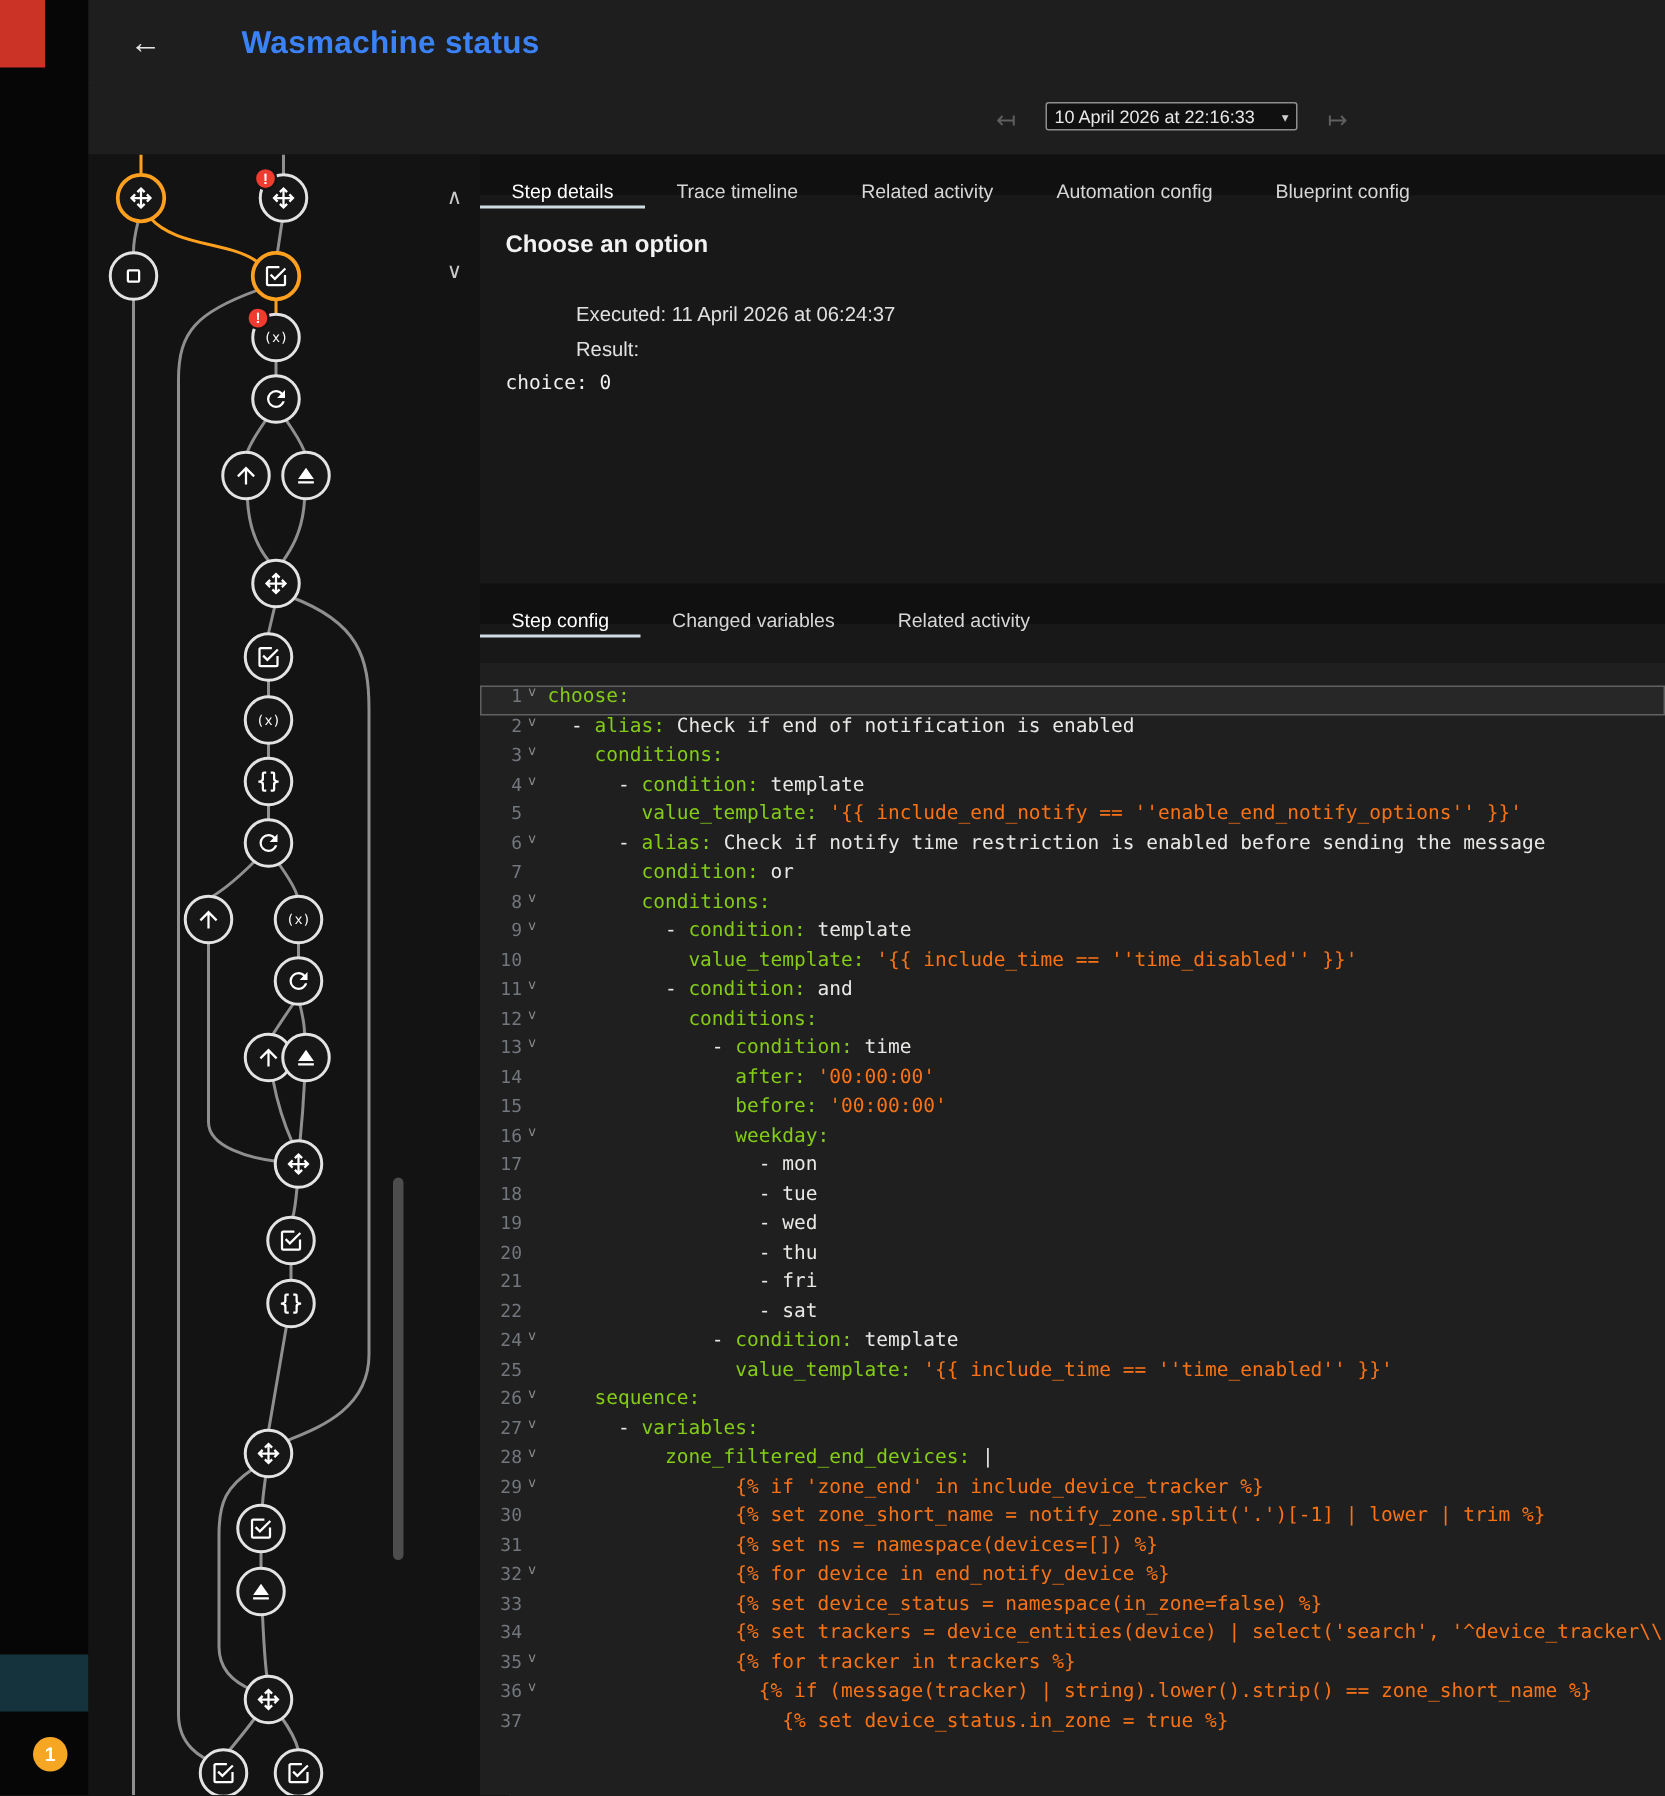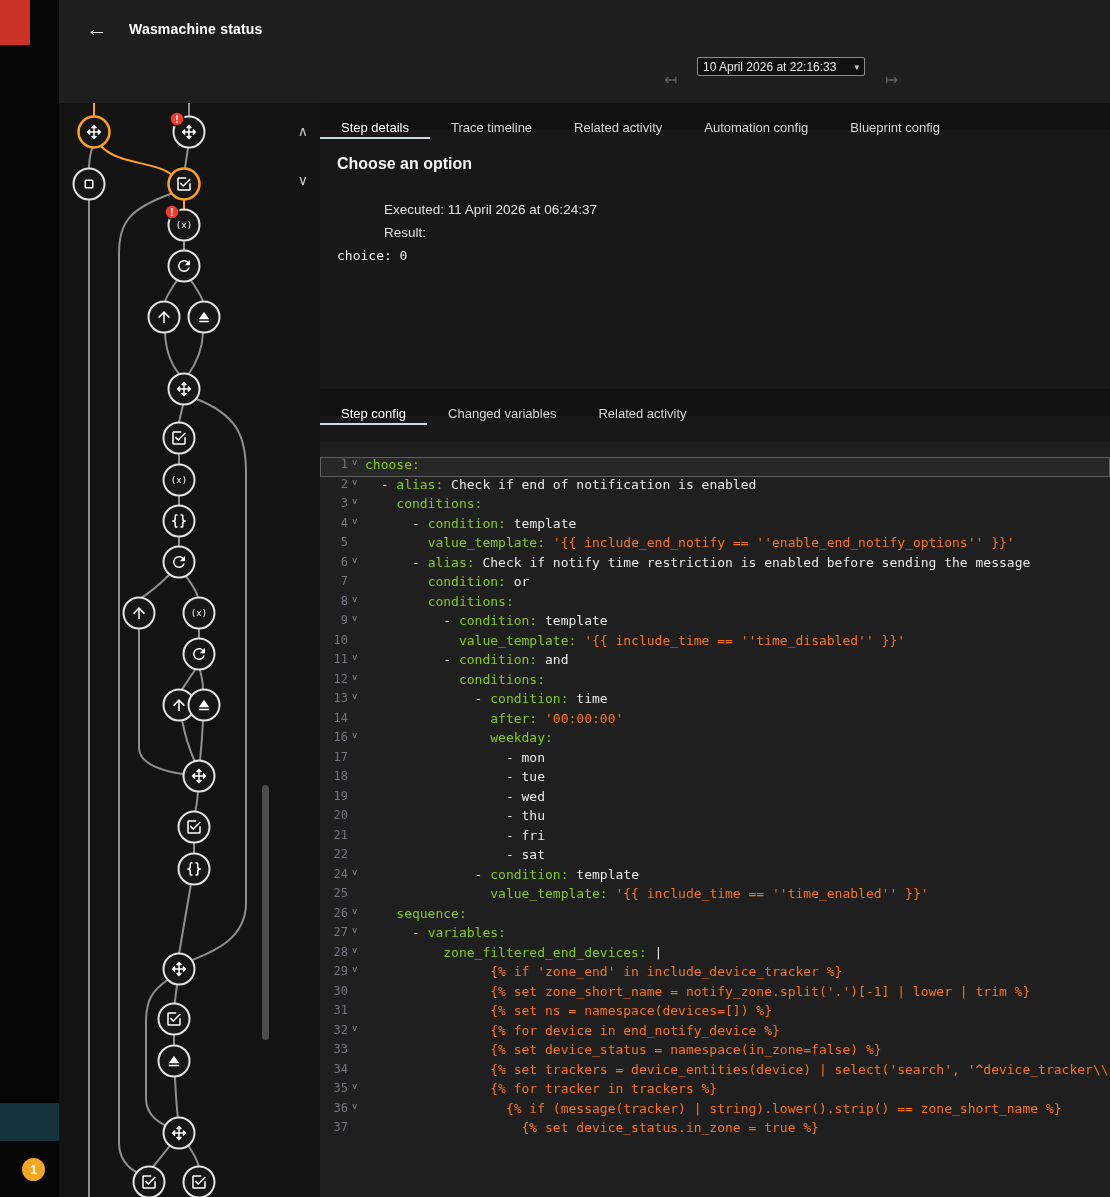"Wasmachine status" .topbar h1 { color: #ffffff -> #3b82f6; font-size: 14px -> 21px; margin-left: 8px -> 40px }
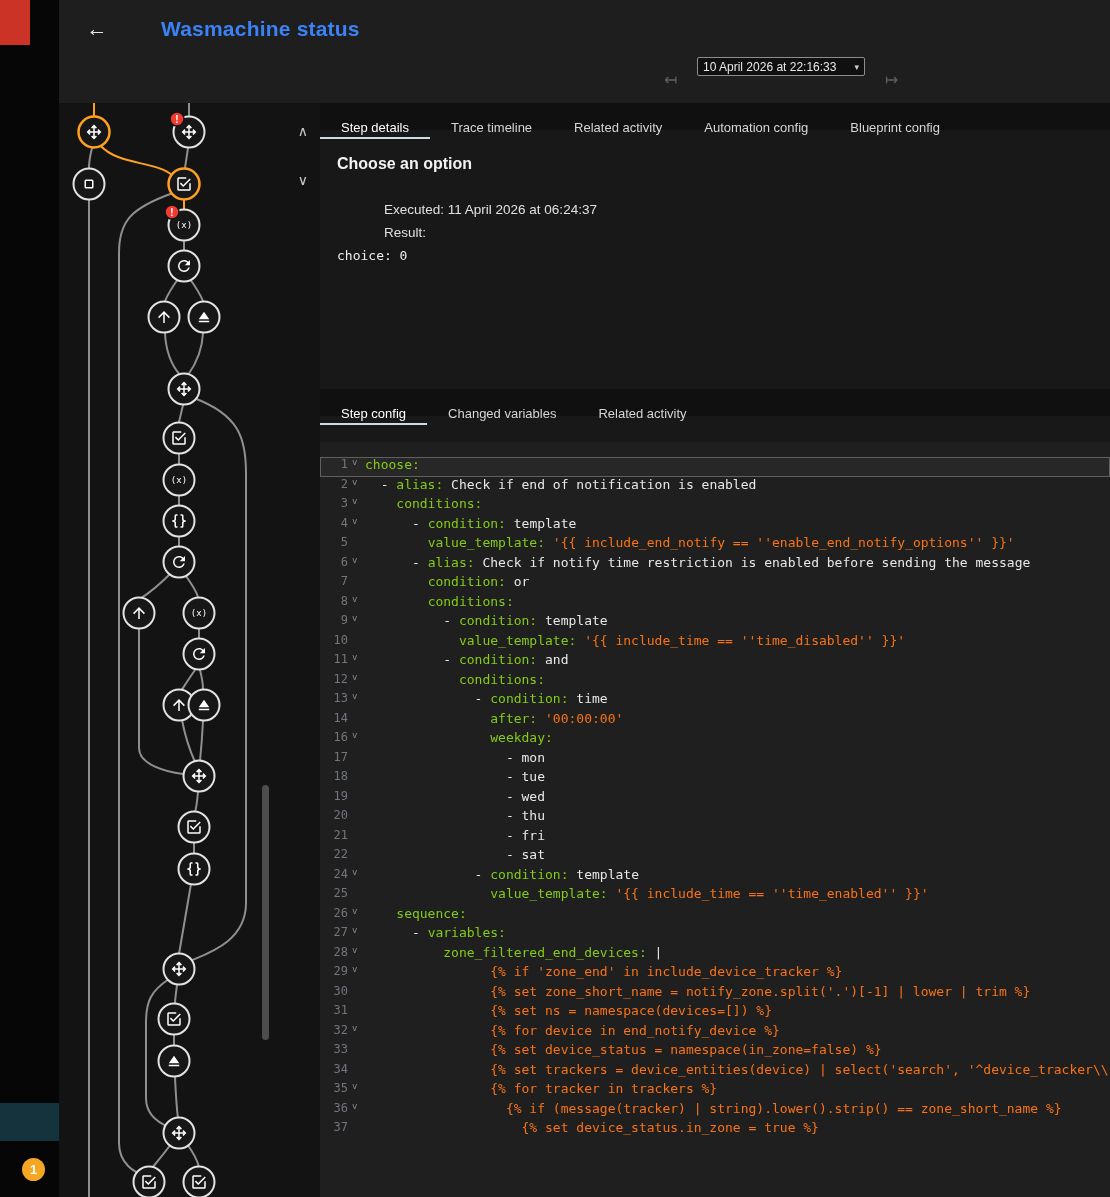"10 April 2026 at 22:16:33" .date-select { top: 0 -> 11px }
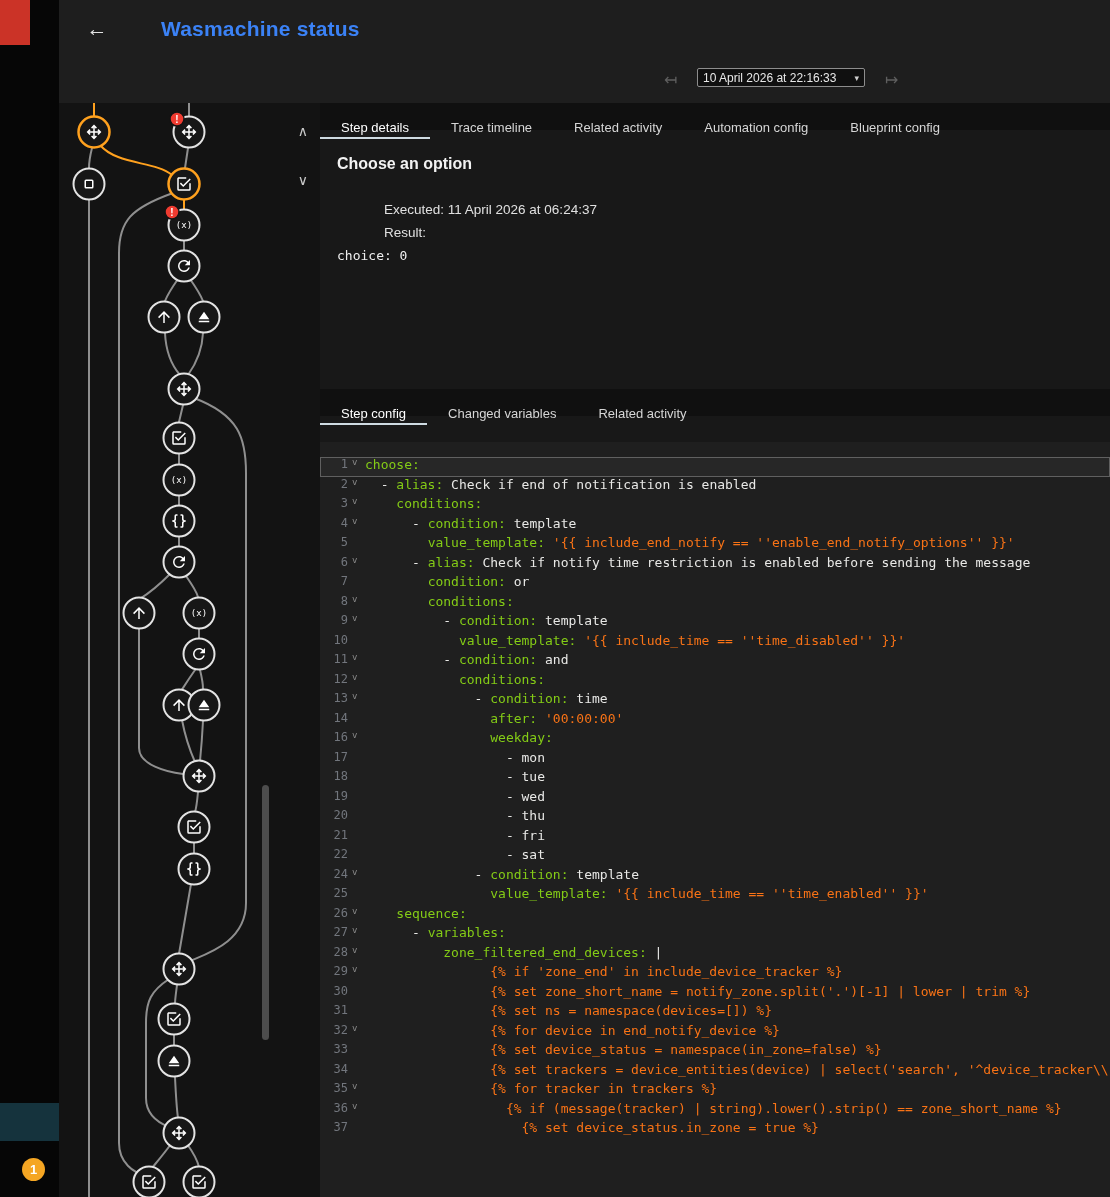"15" div.cm-line { html: none -> <div> <span>15</span> <span></span> <span><span> </span><span>before:</span><span> </span><span>'00:00:00'</span></span> </div> }
